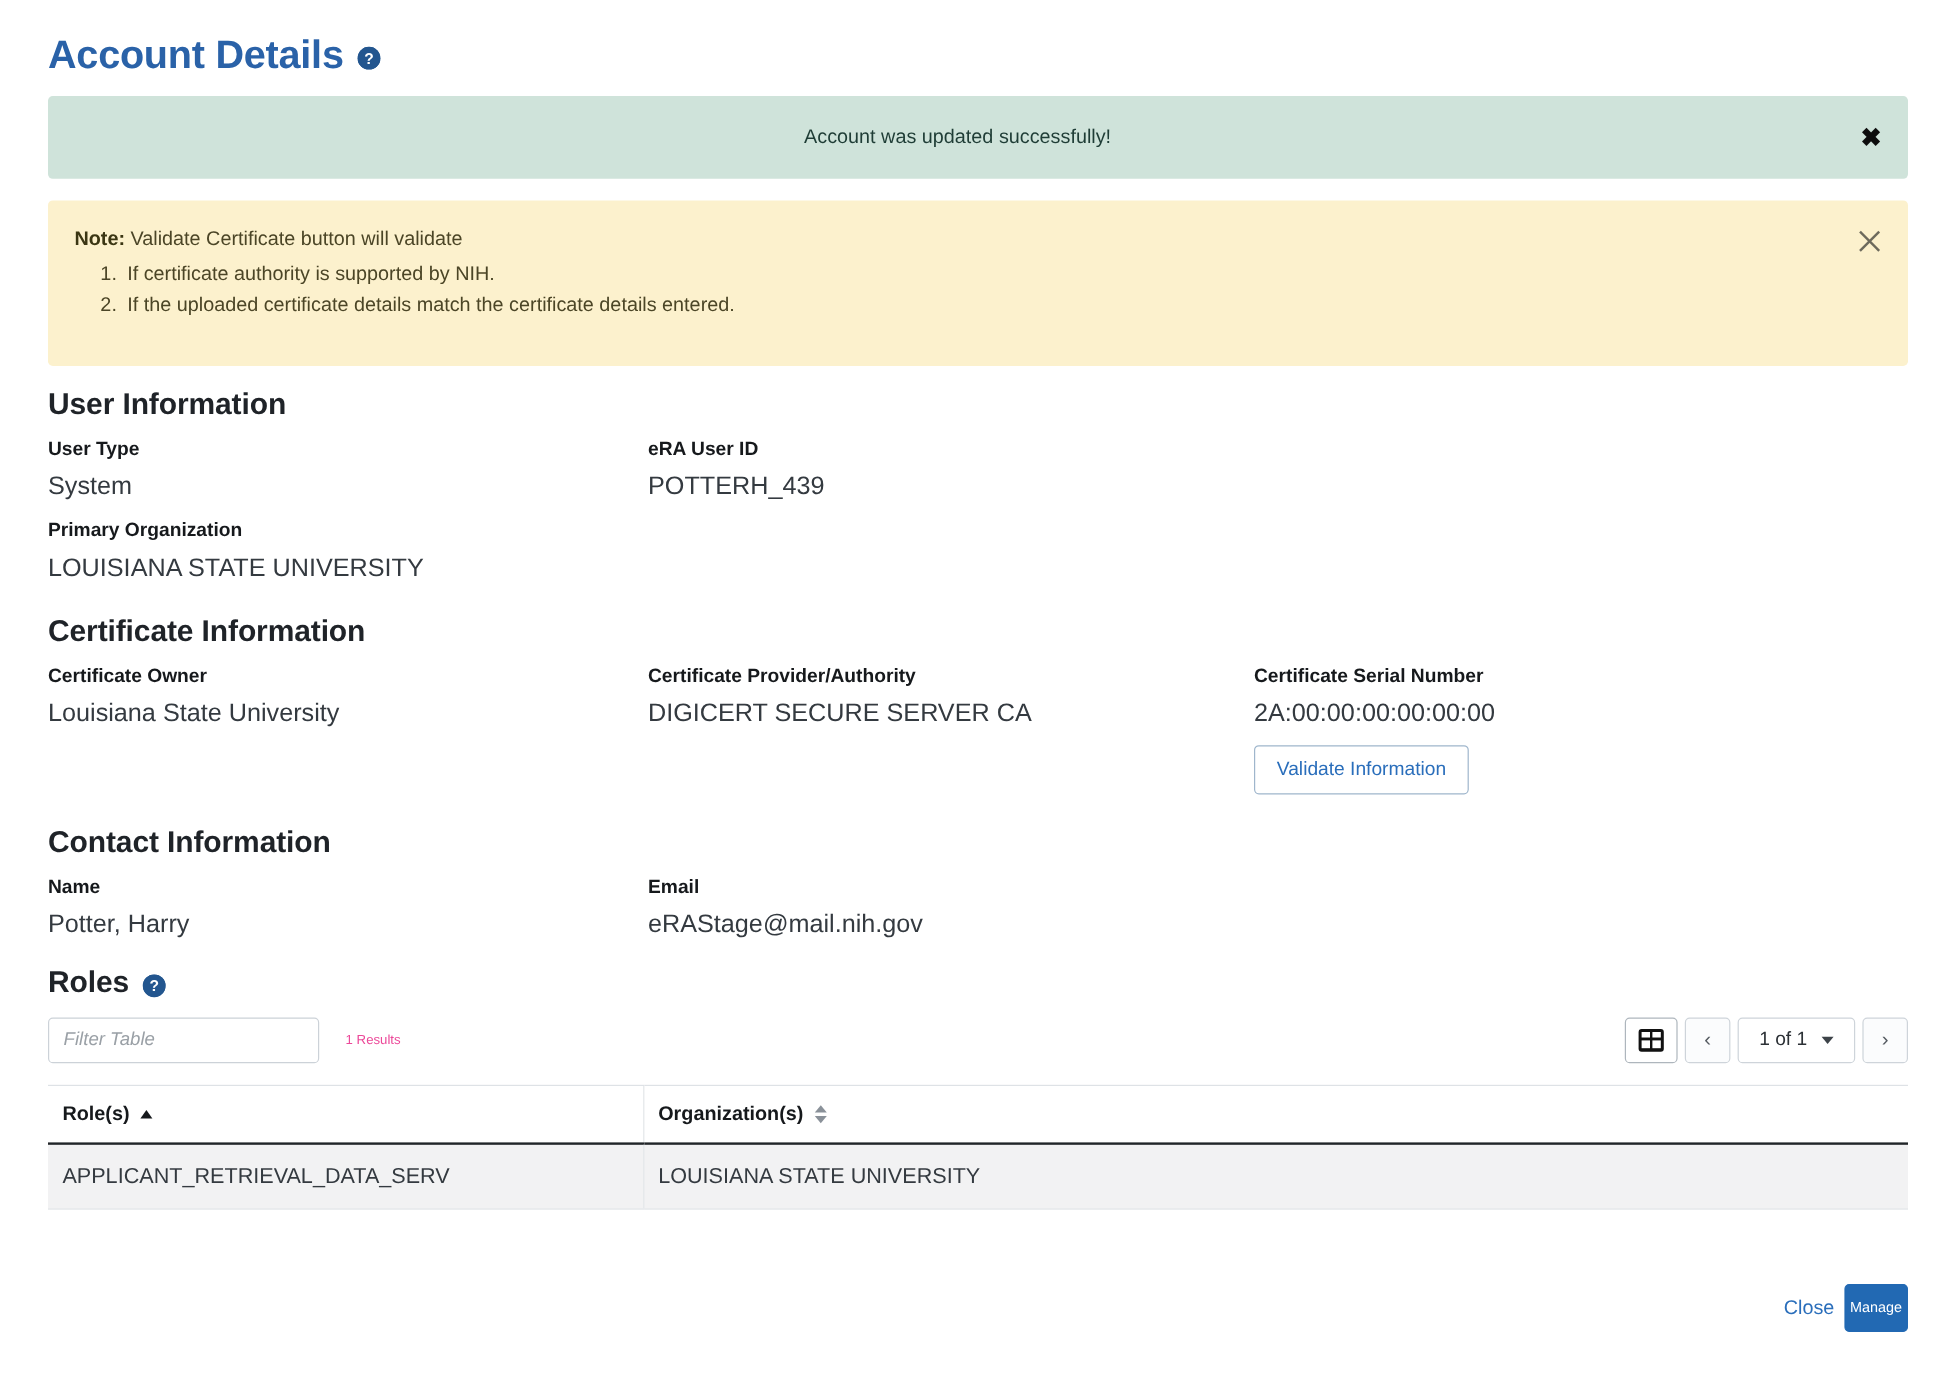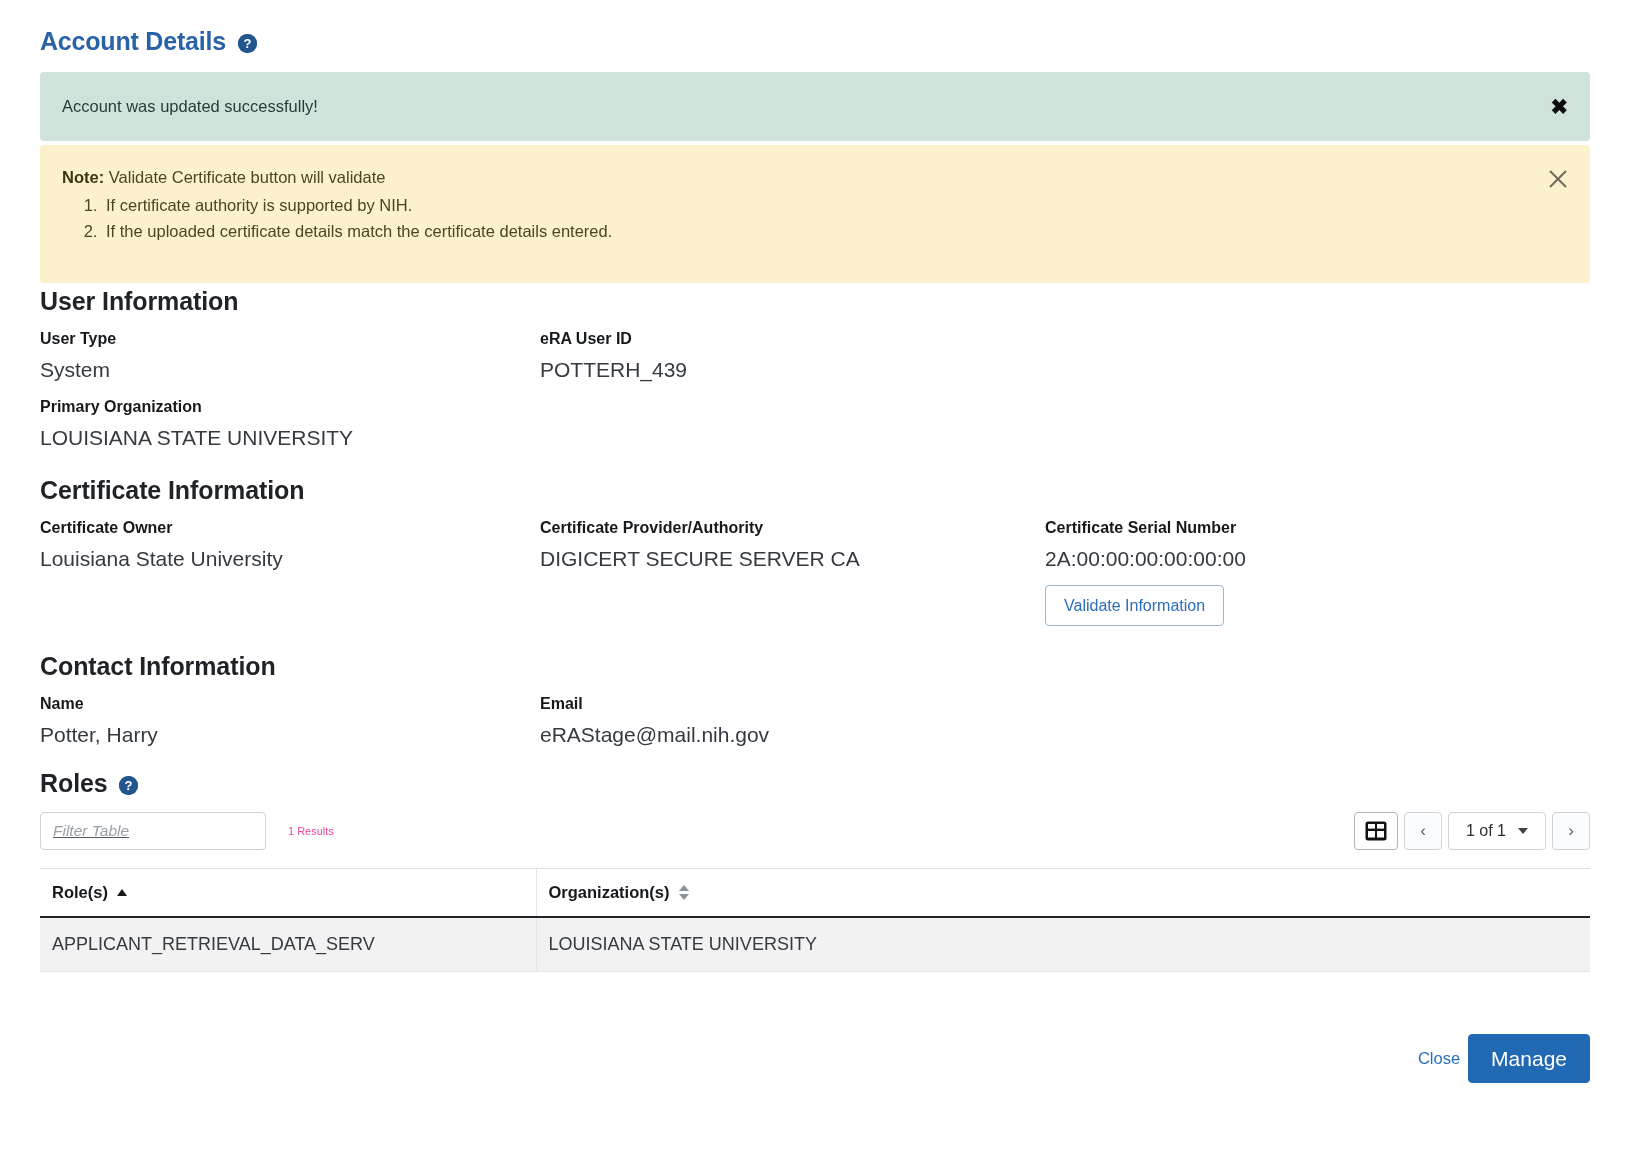"Account Details" .page-title { font-size: 25px -> 33px }
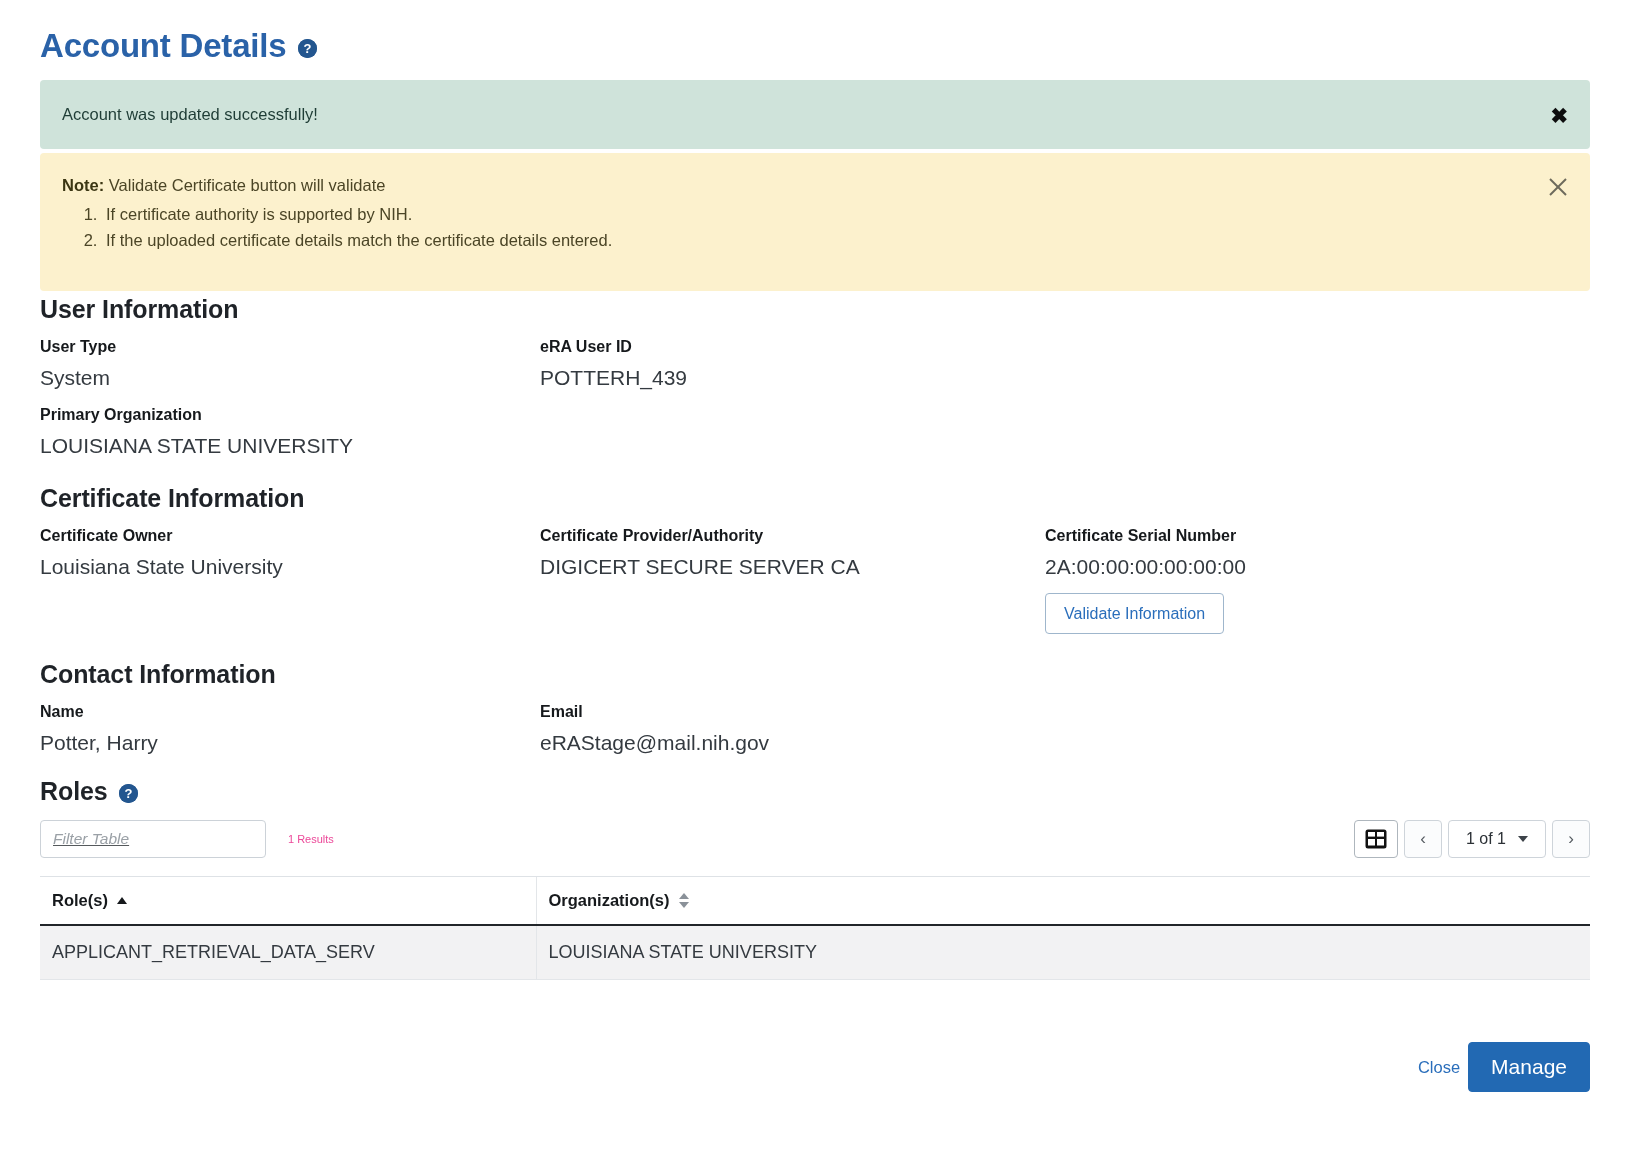"Account was updated successfully!" .alert { justify-content: none -> center; margin-bottom: 4px -> 18px }
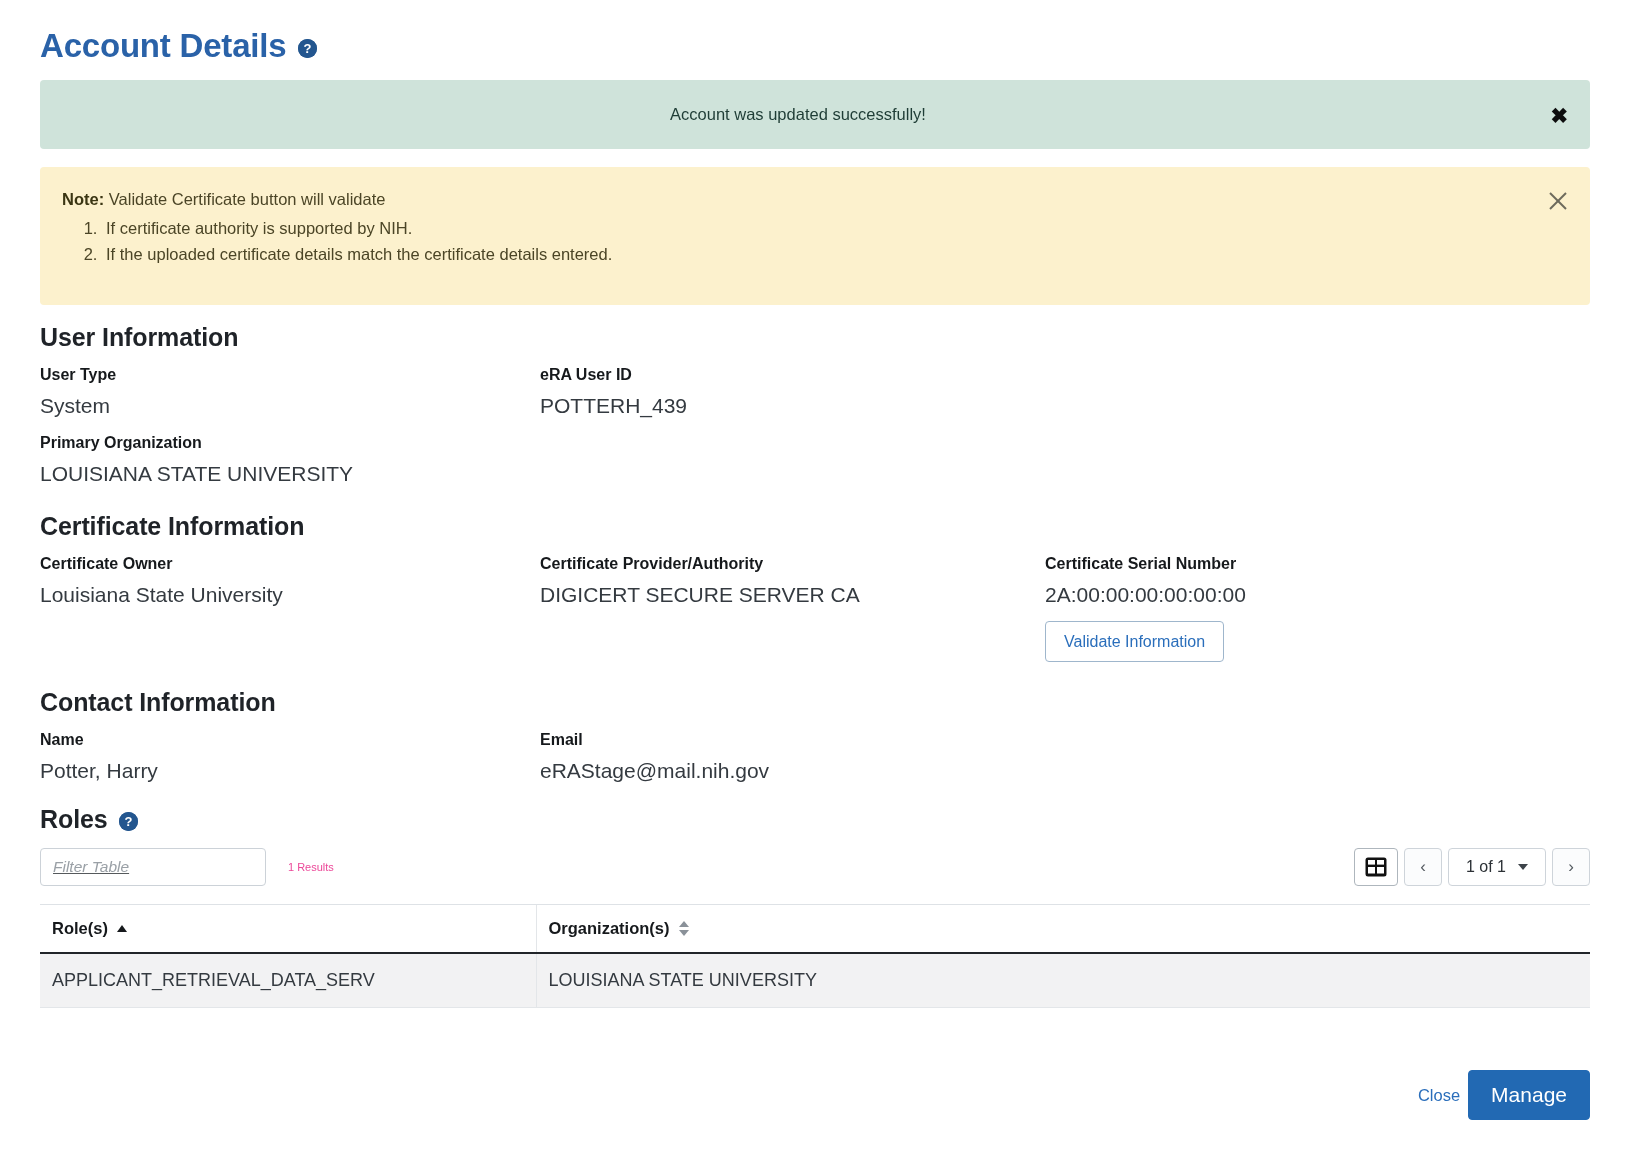"Filter Table" .filter-input { text-decoration: underline -> none }
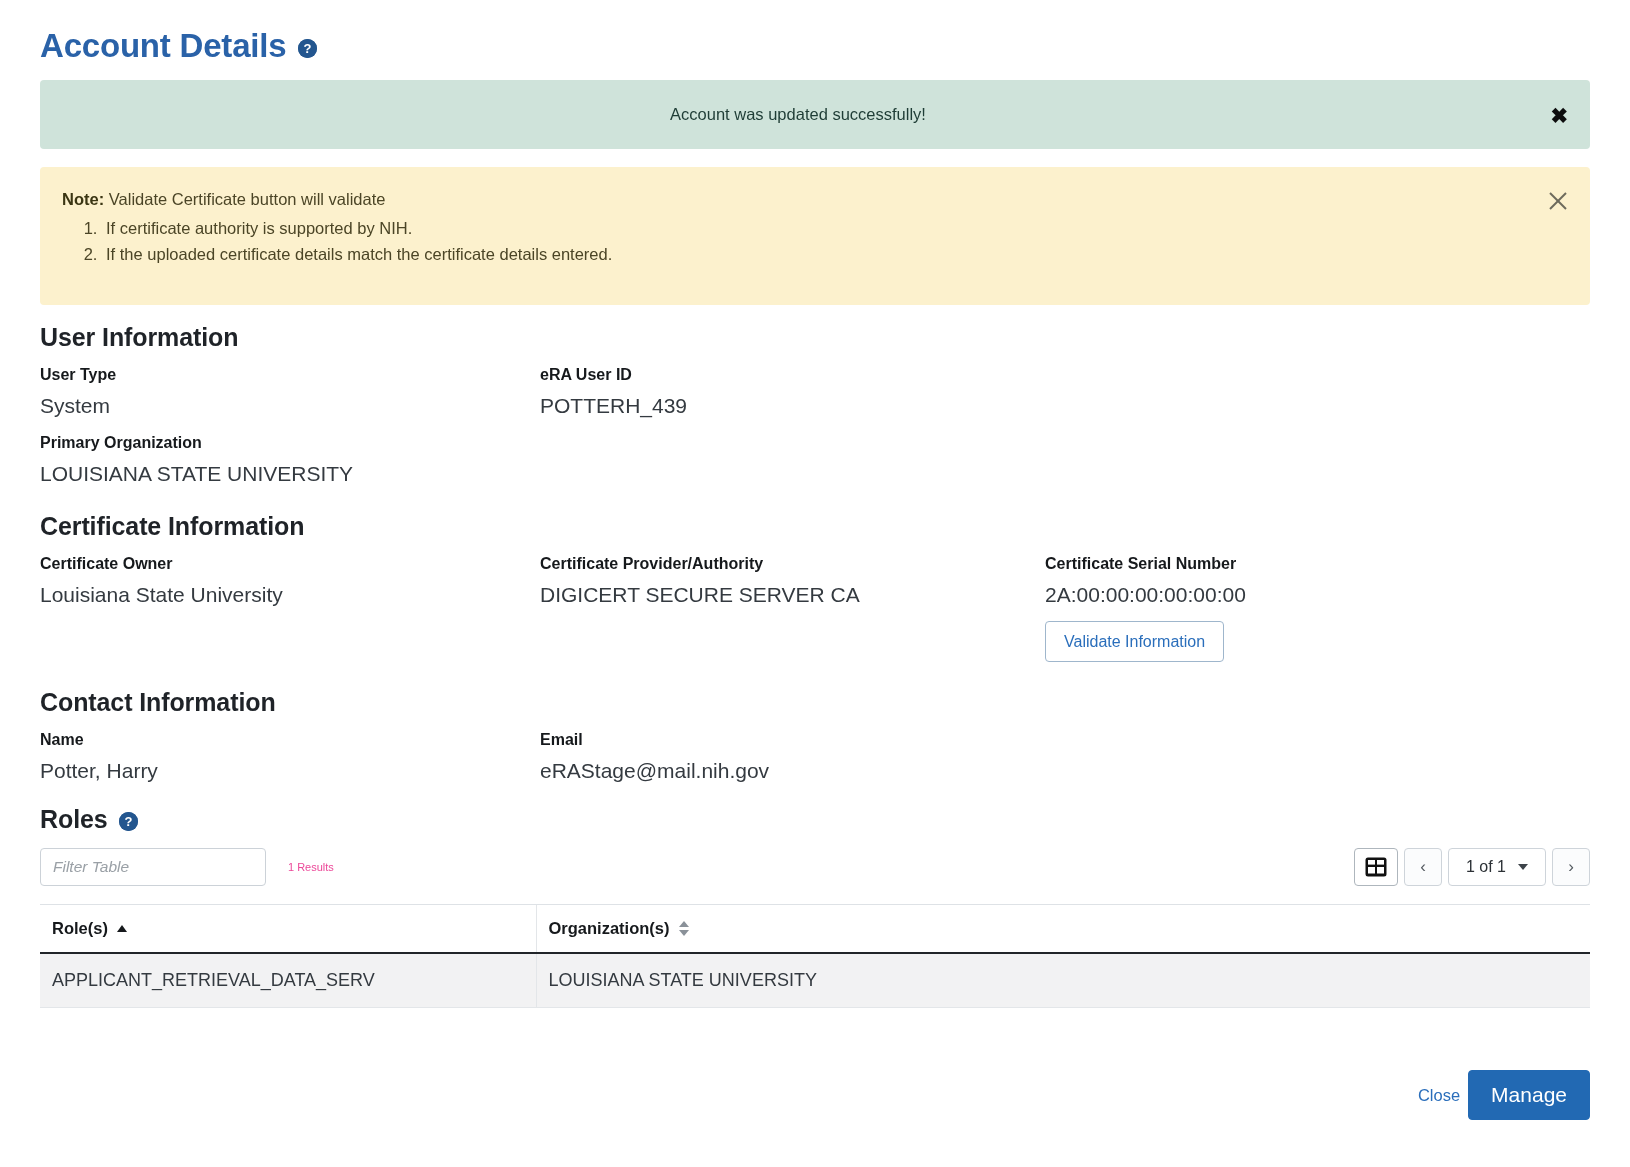"Manage" .btn-primary { font-size: 21px -> 12px; padding: 12px 22px -> 12px 4px }
